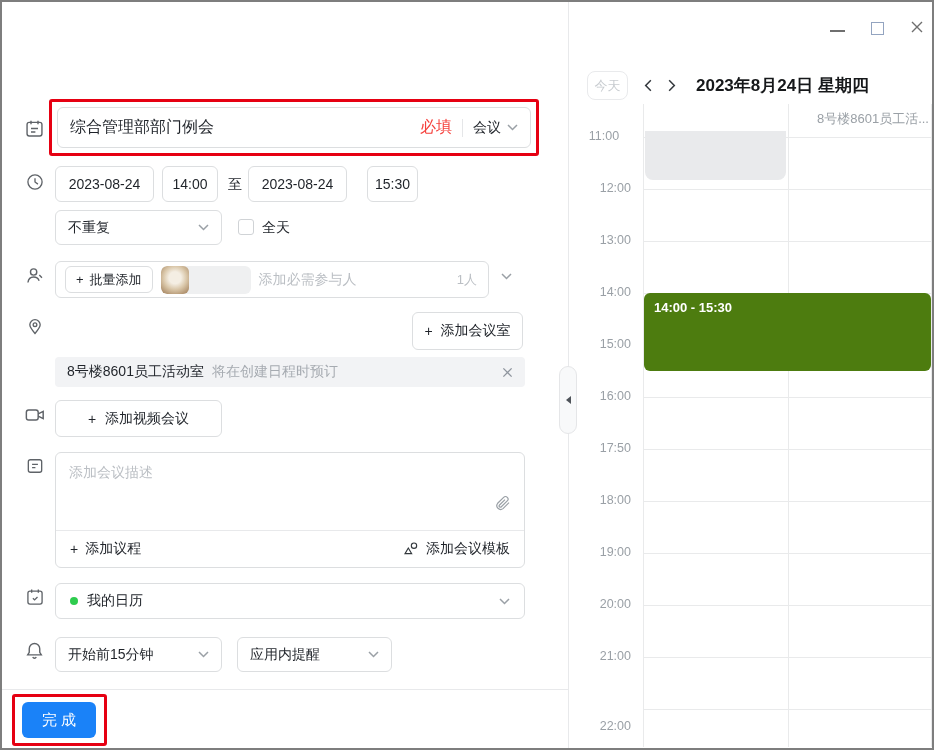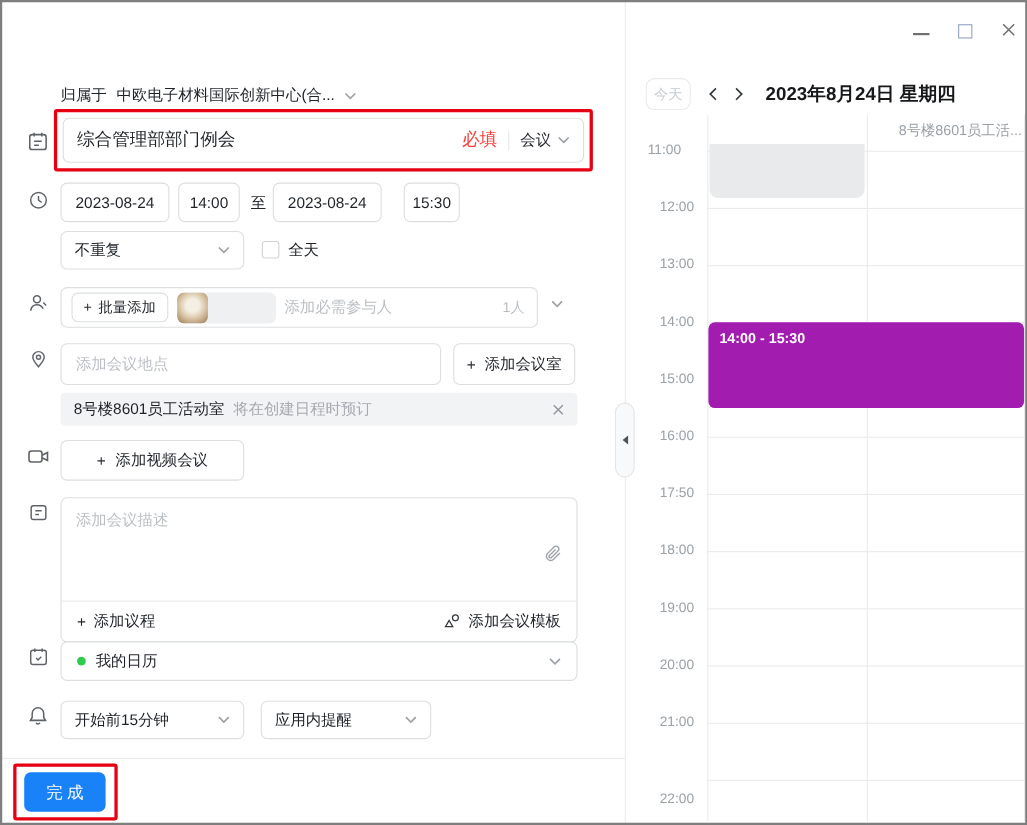"归属于" div.abs { html: <div> <span>归属于</span> <span>中欧电子材料国际创新中心(合...</span> <span> <svg> <path></path> </svg> </span> </div> -> none }
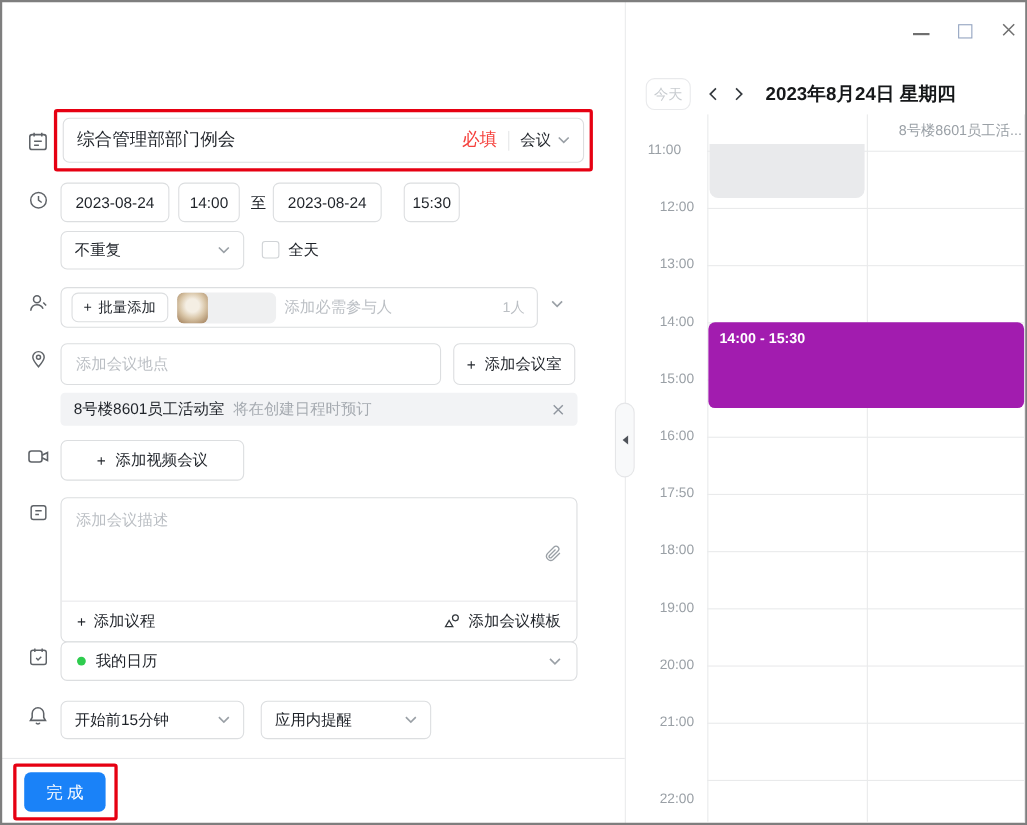"14:00 - 15:30" div.event-block { background: #a21caf -> #4d7c0f }
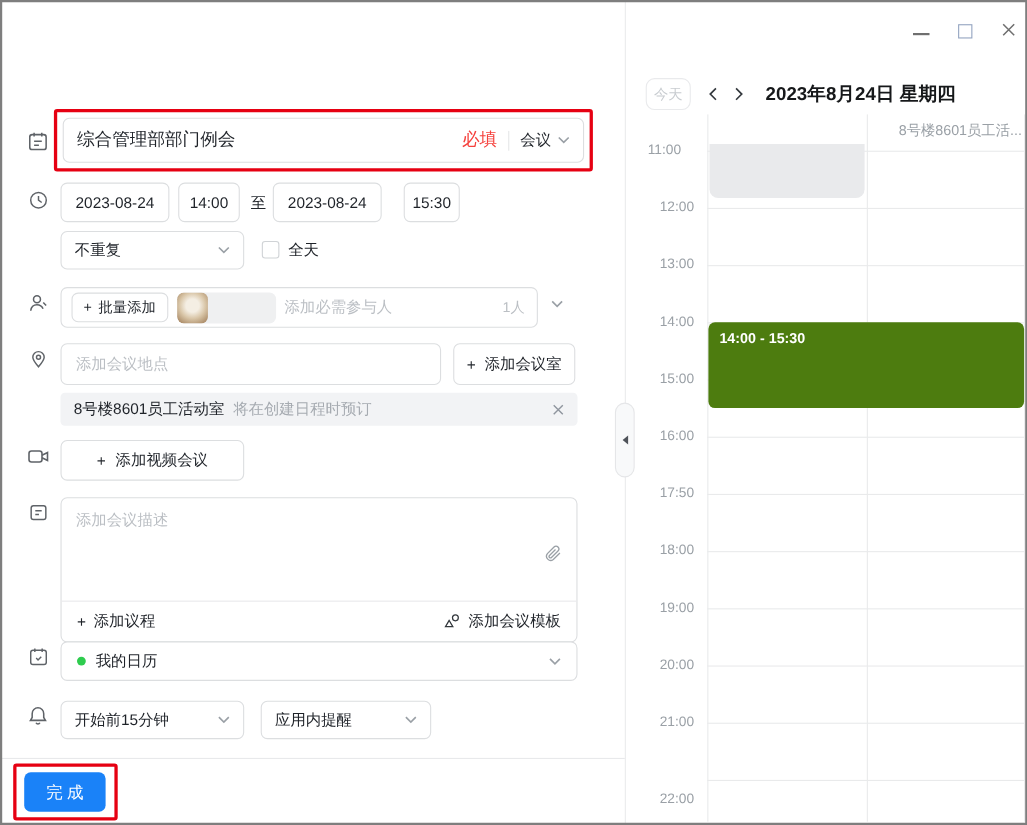"添加会议地点" div.abs { html: <div> <span>添加会议地点</span> </div> -> none }
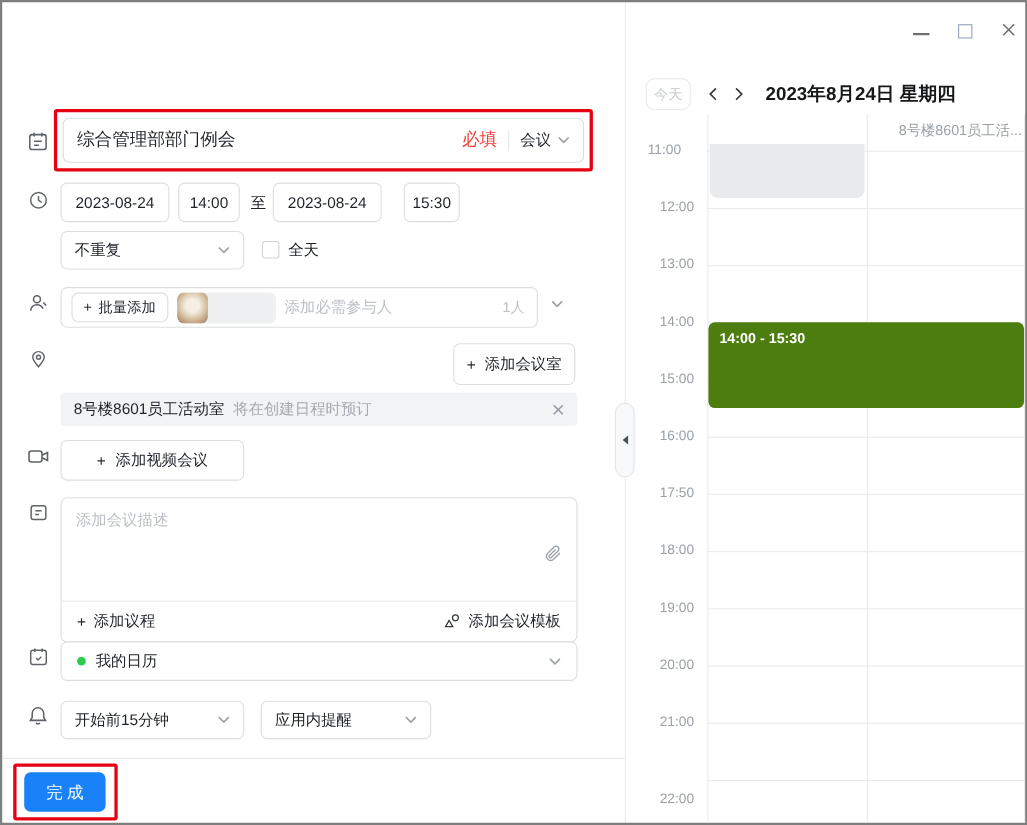"添加会议描述" .desc-card { height: 132px -> 116px }
